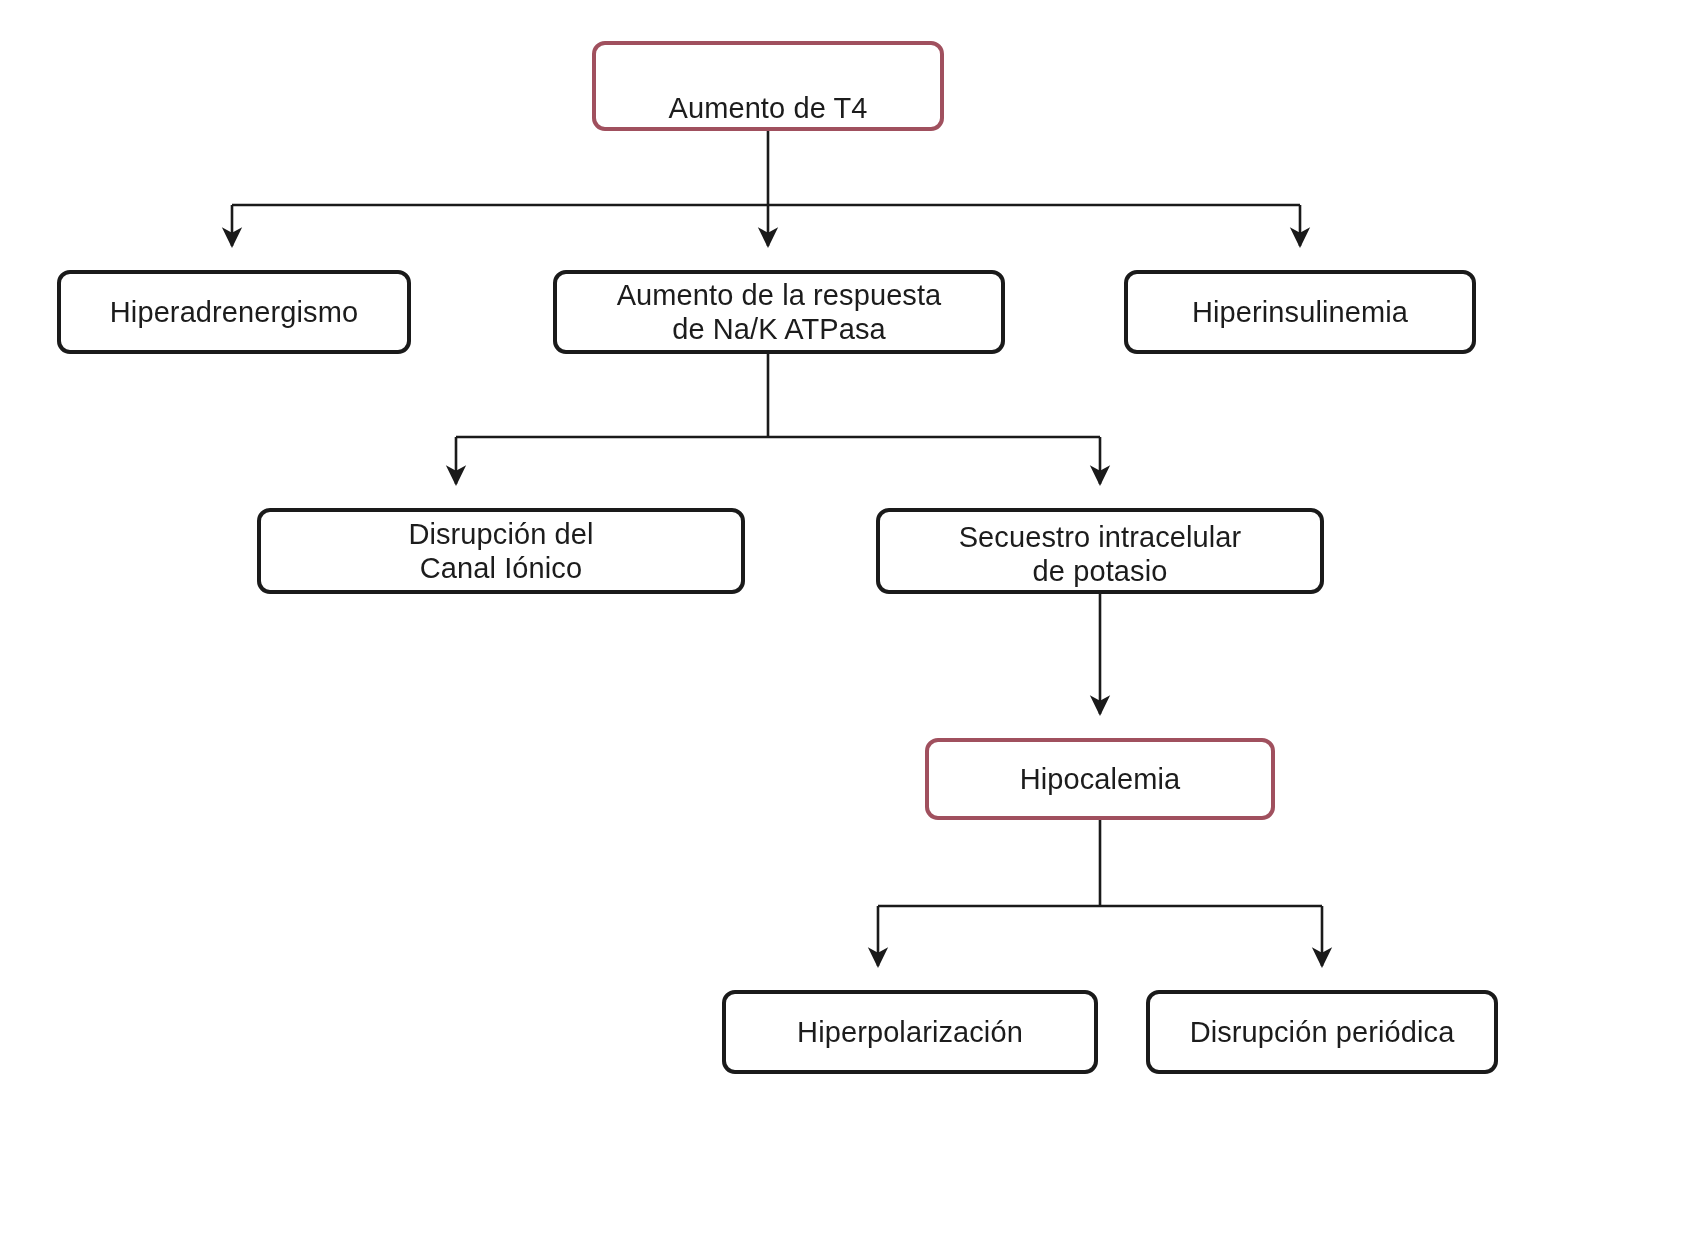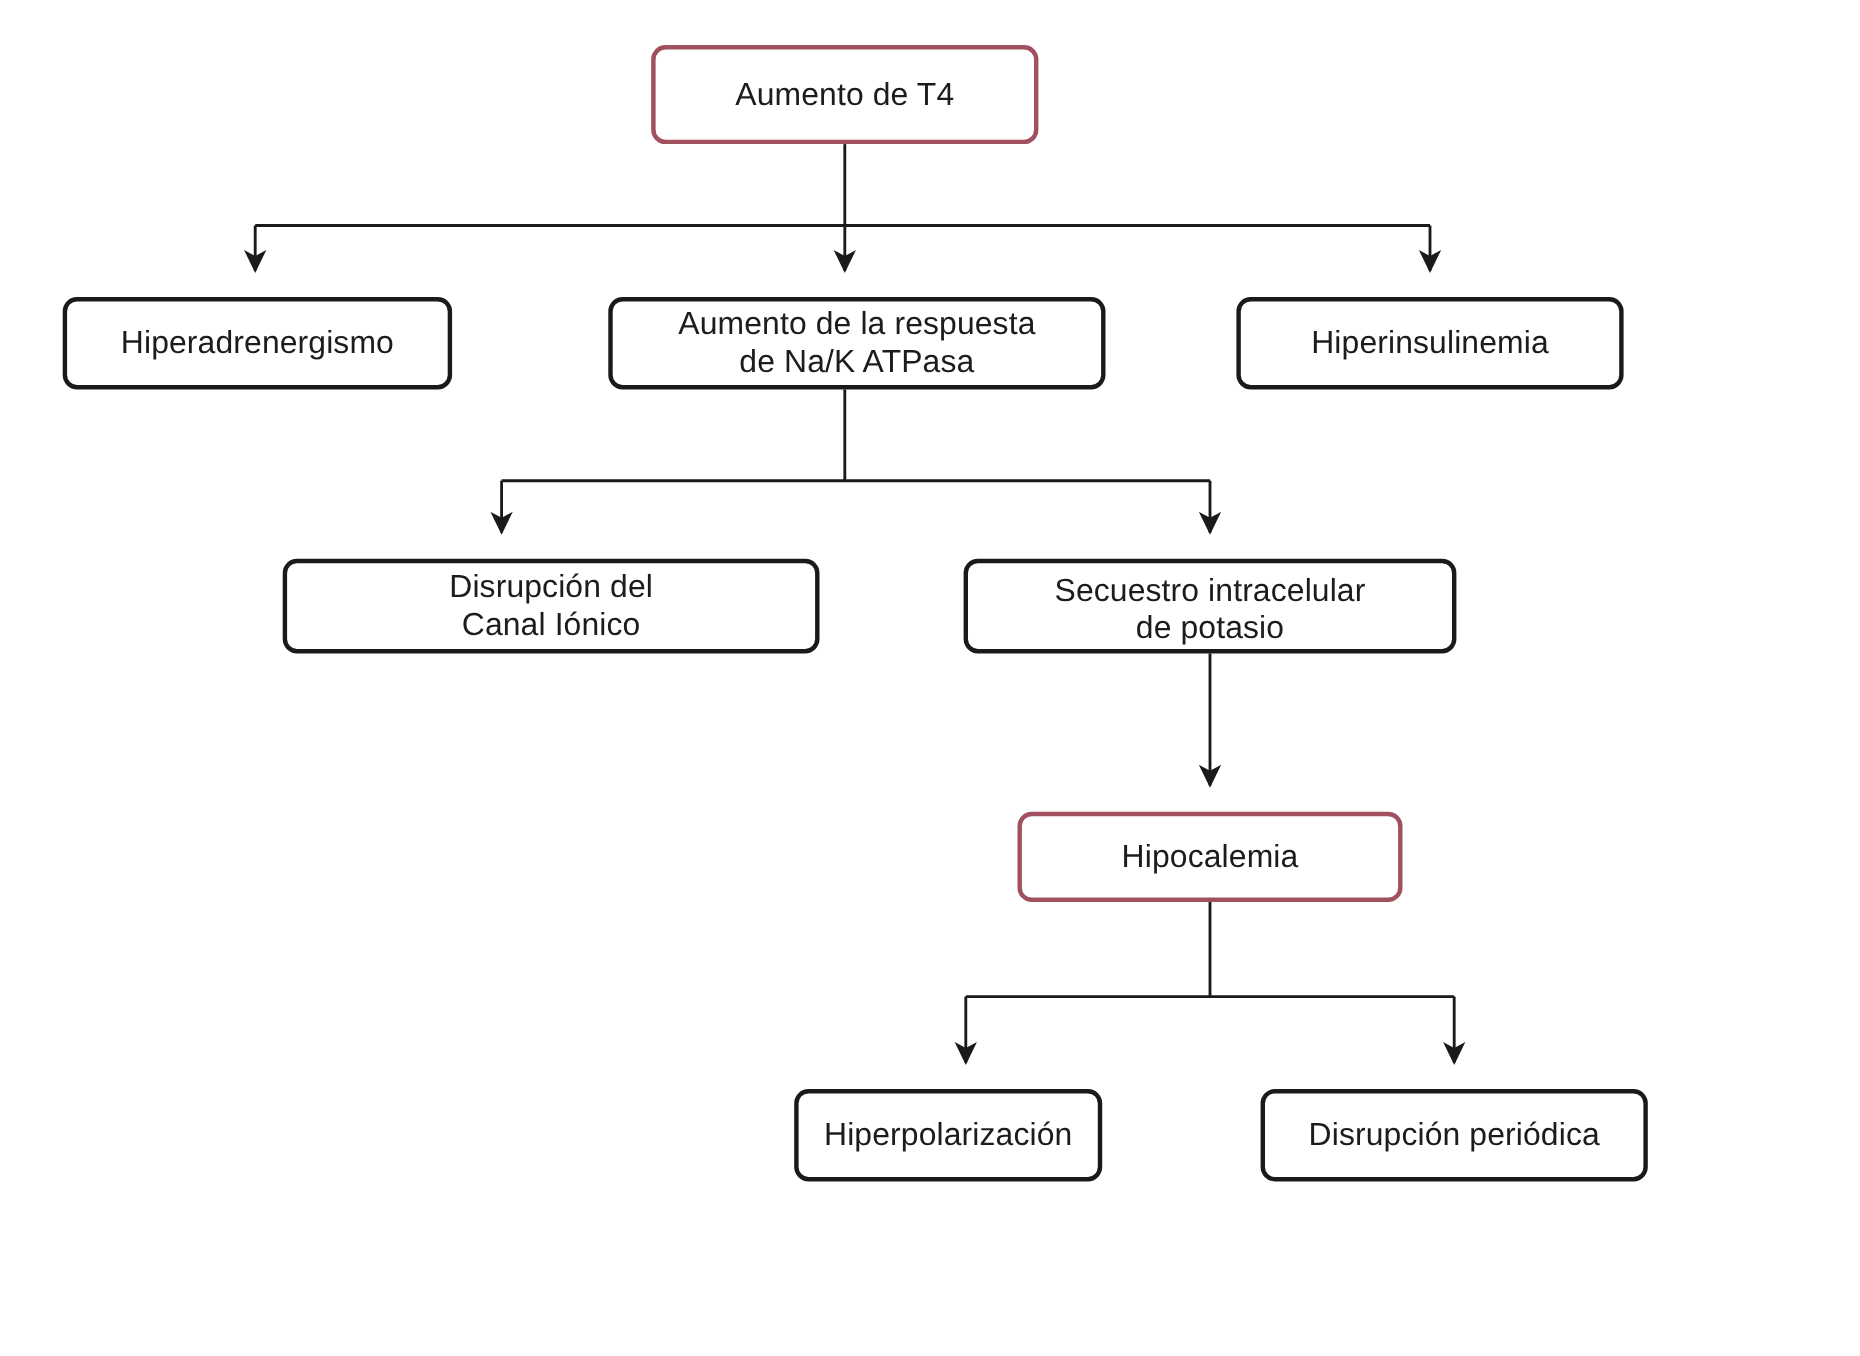"Aumento de T4" div.node { align-items: none -> flex-end }
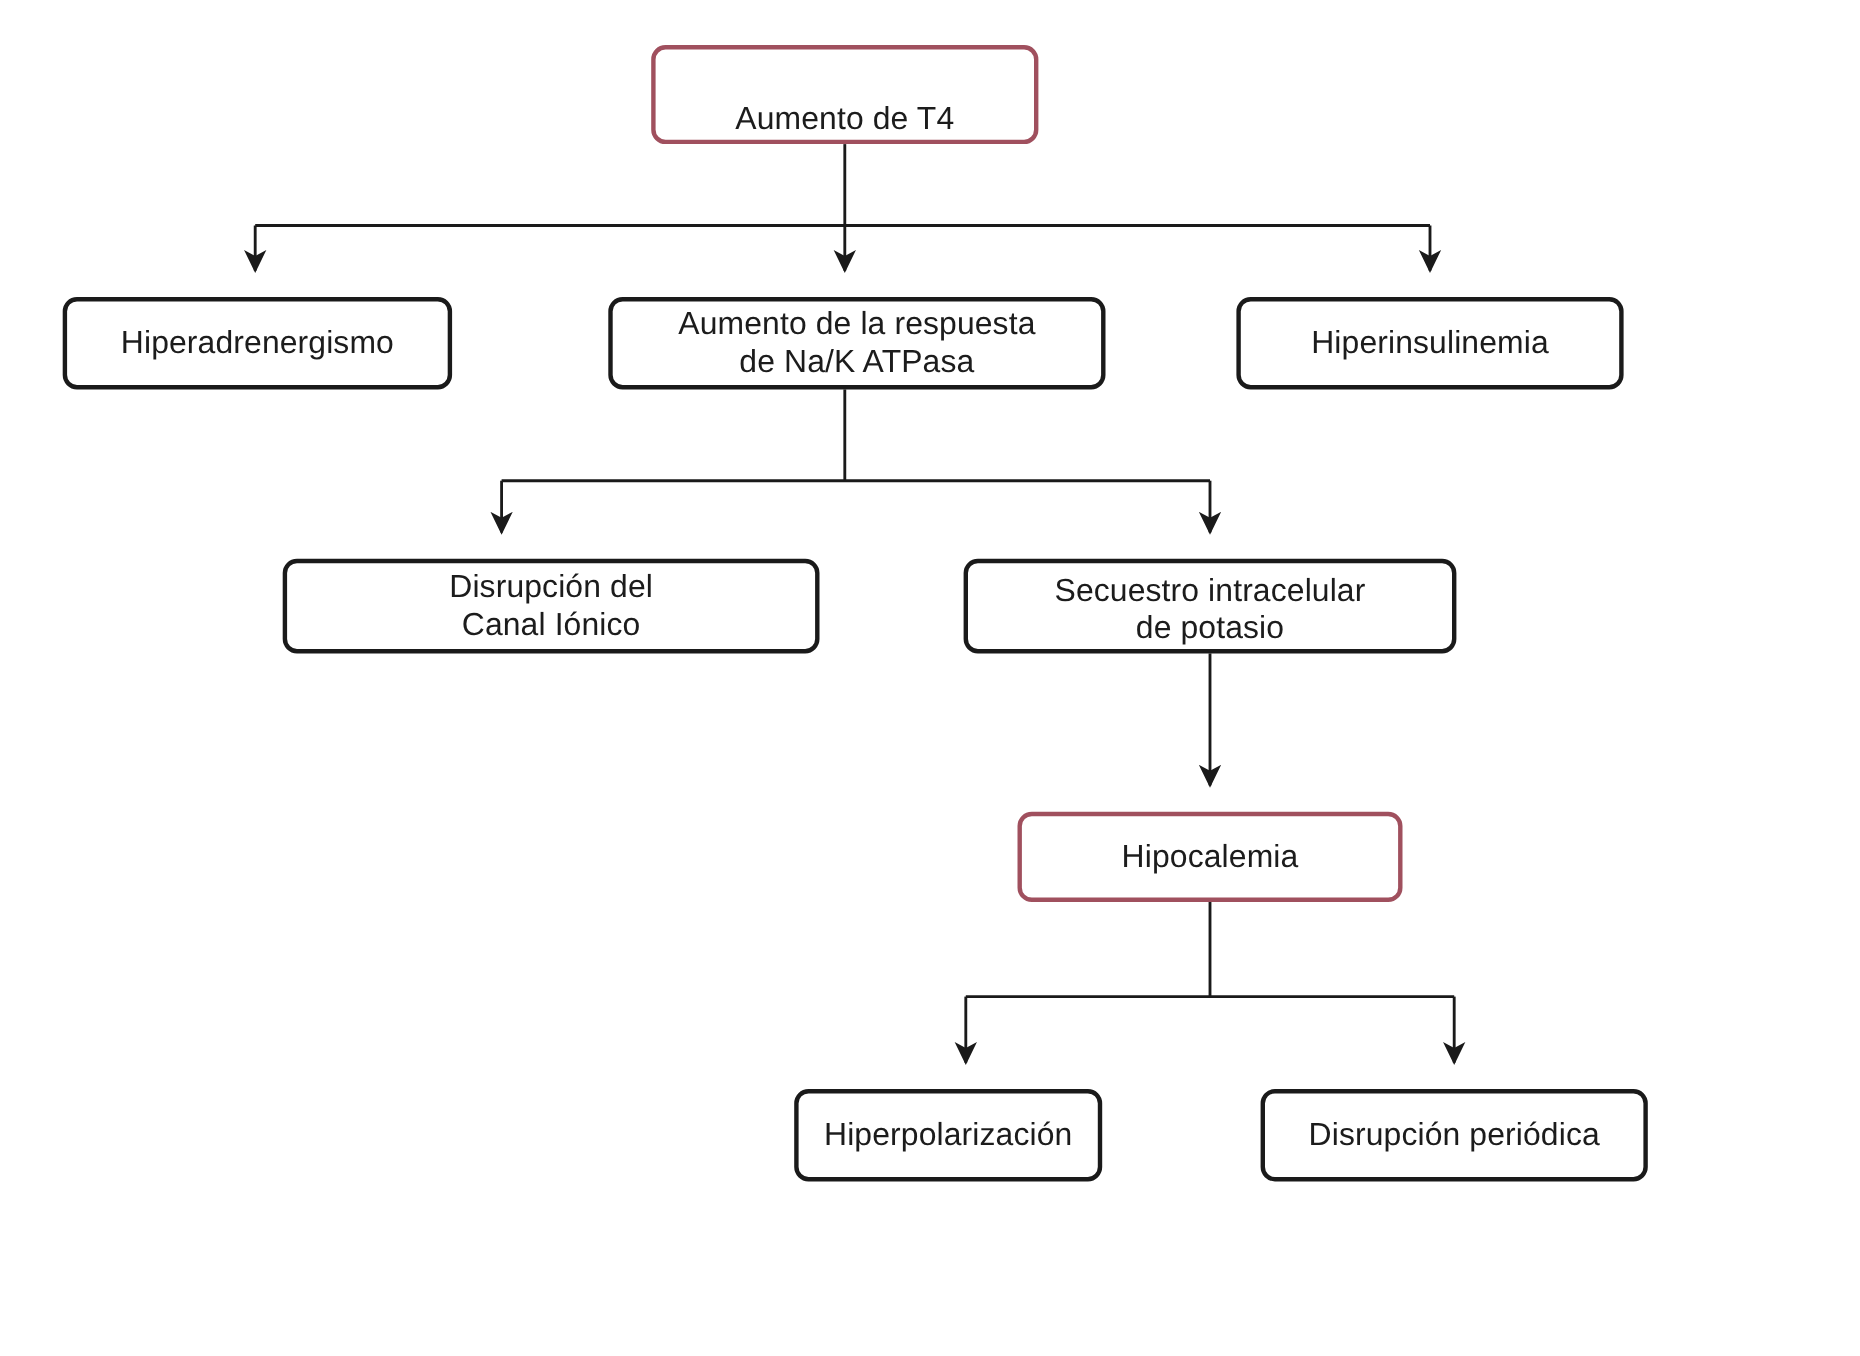"Hiperpolarización" div.node { width: 280px -> 376px }
